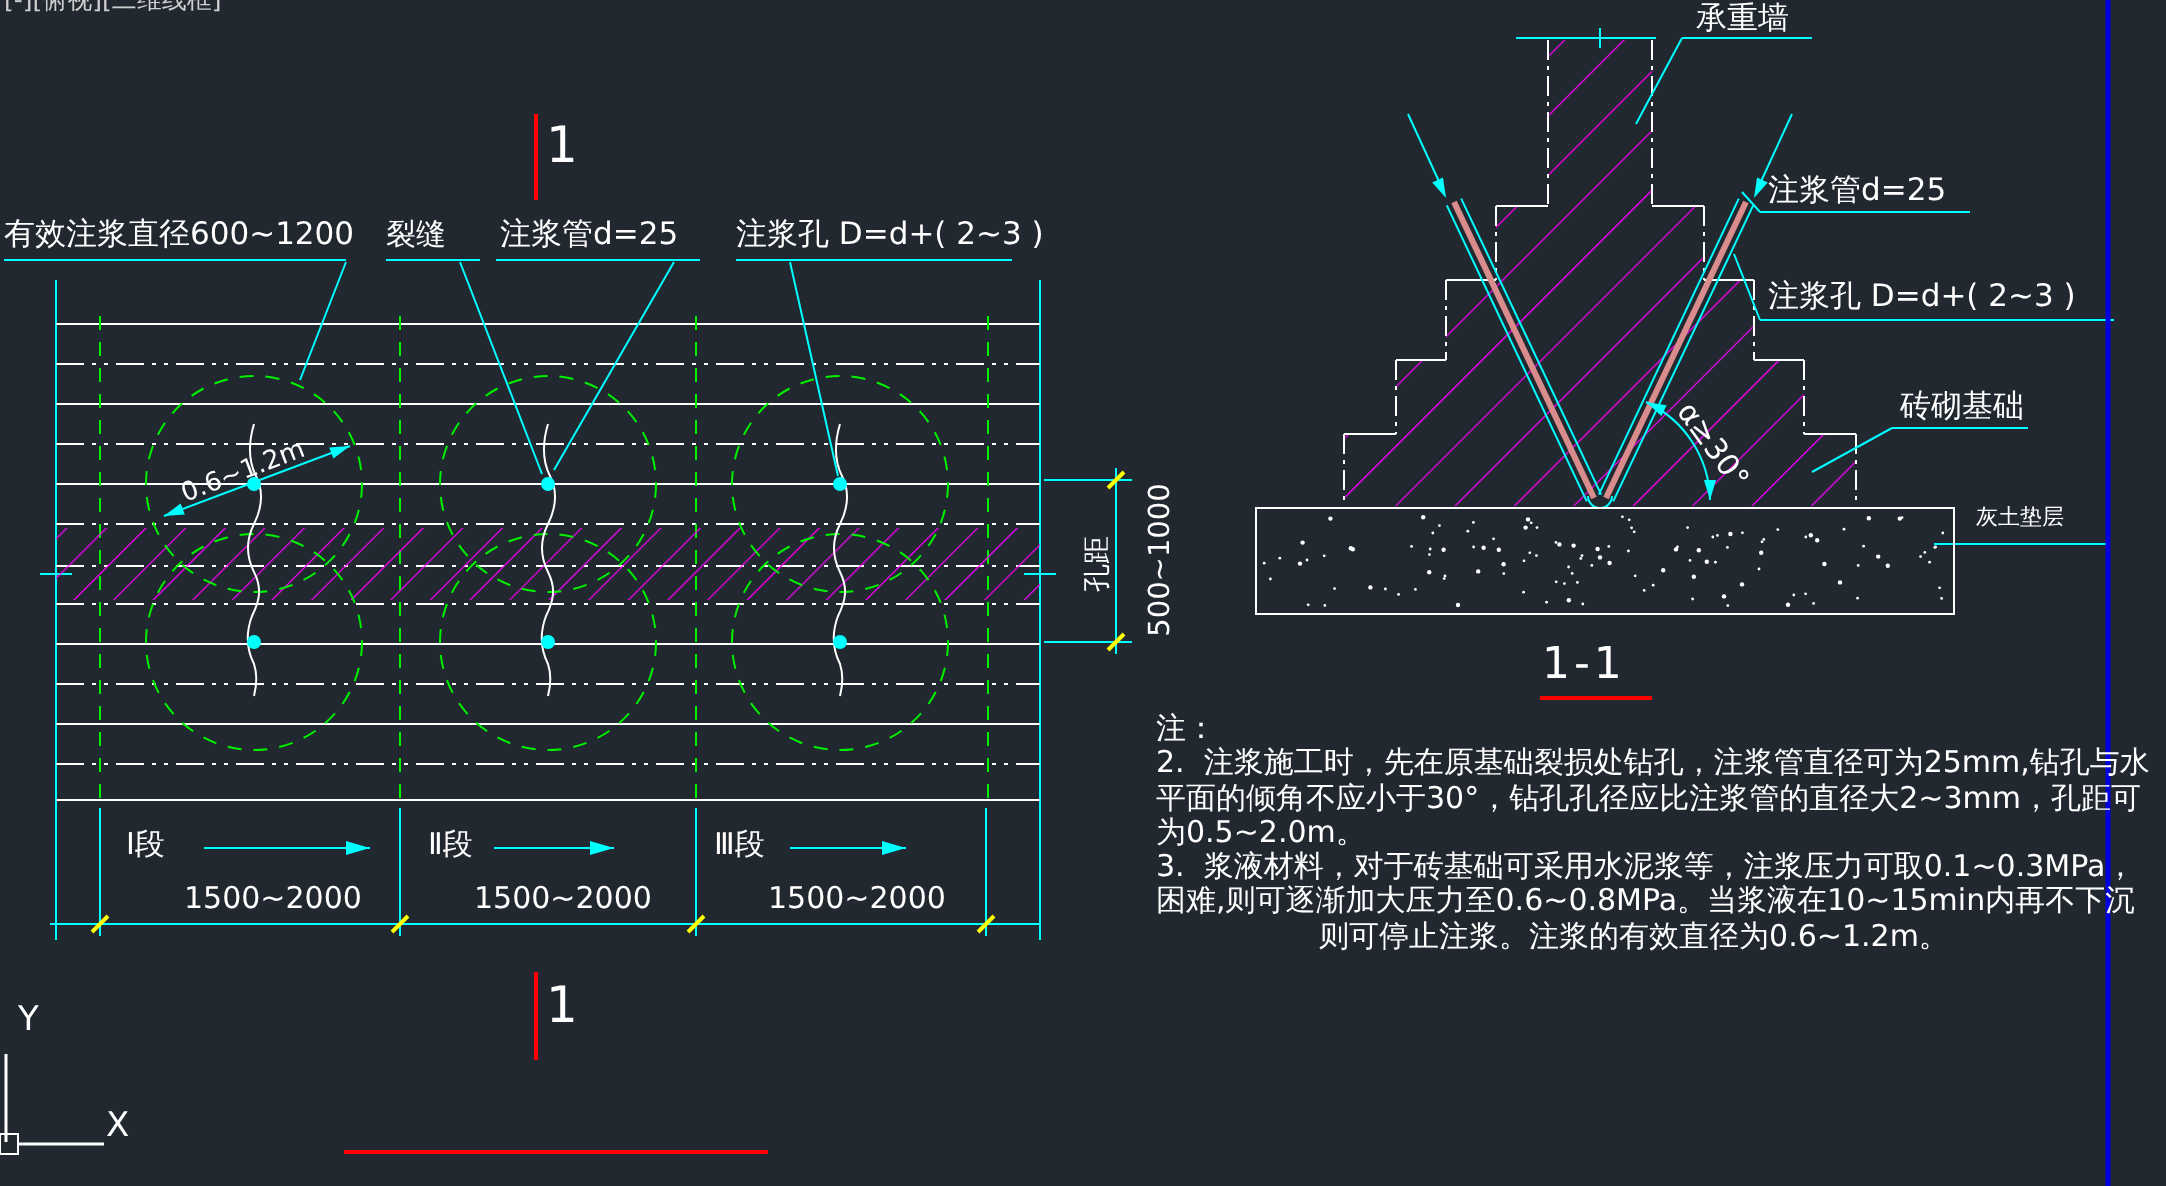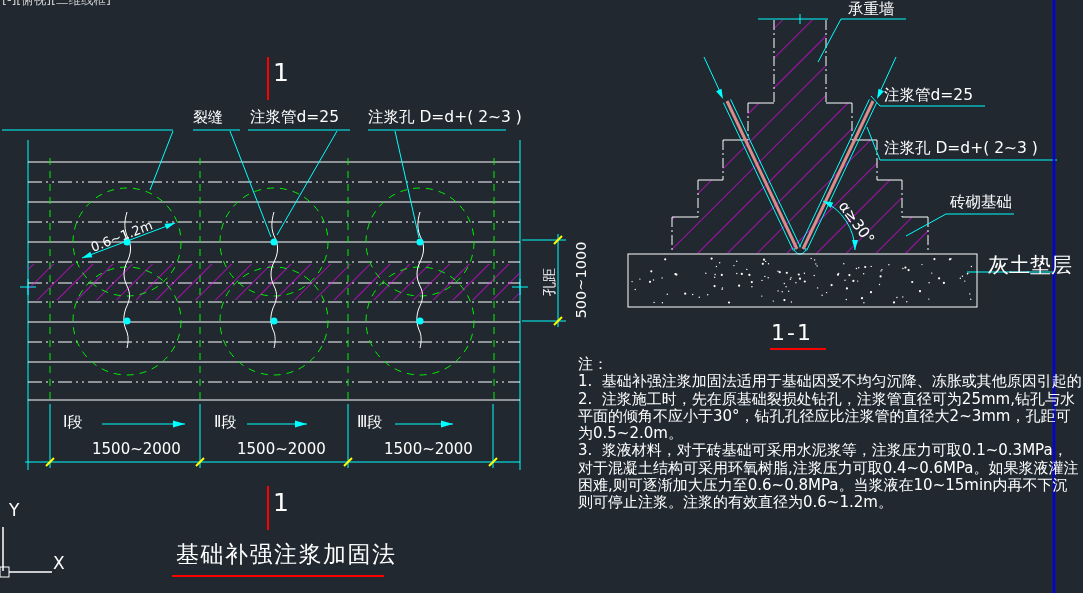"有效注浆直径600~1200" div.t { html: none -> <div>有效注浆直径600~1200</div> }
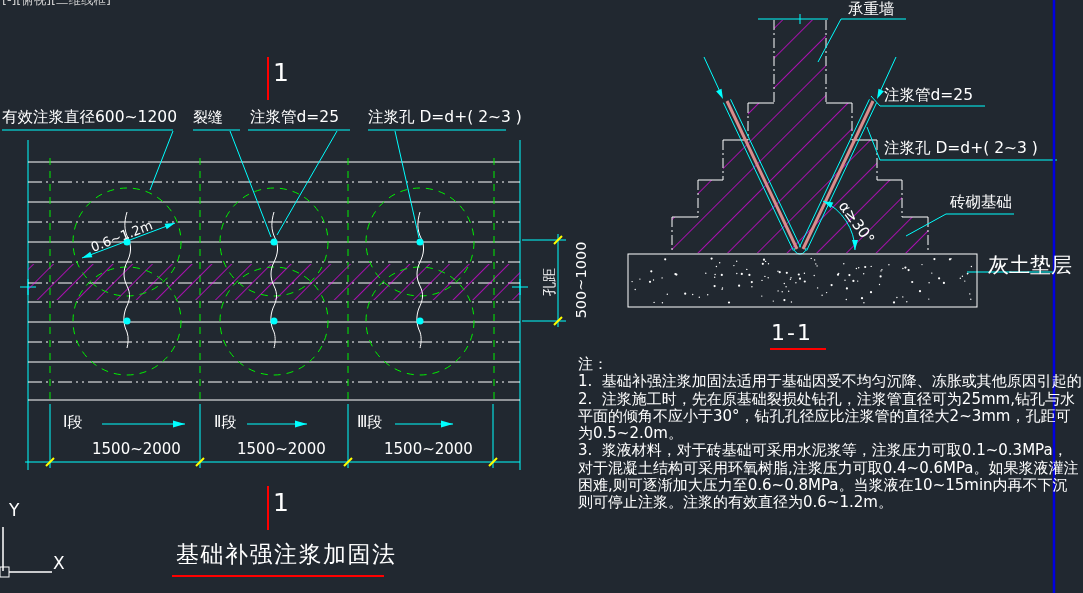"砖砌基础" div.t { font-family: Liberation Mono, monospace -> none }
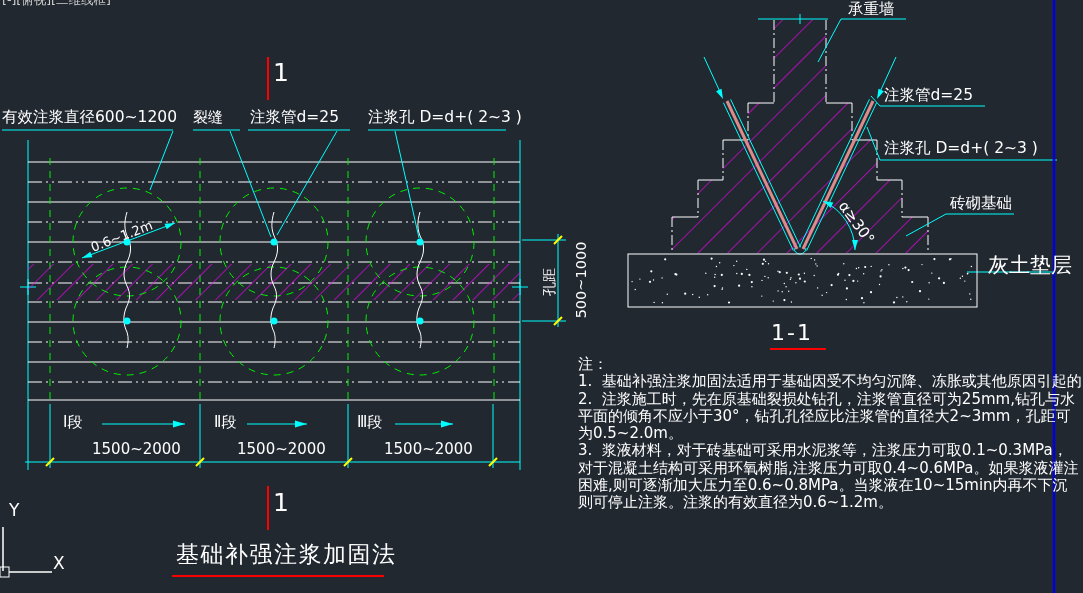"灰土垫层" div.t { font-size: 21px -> 11px }
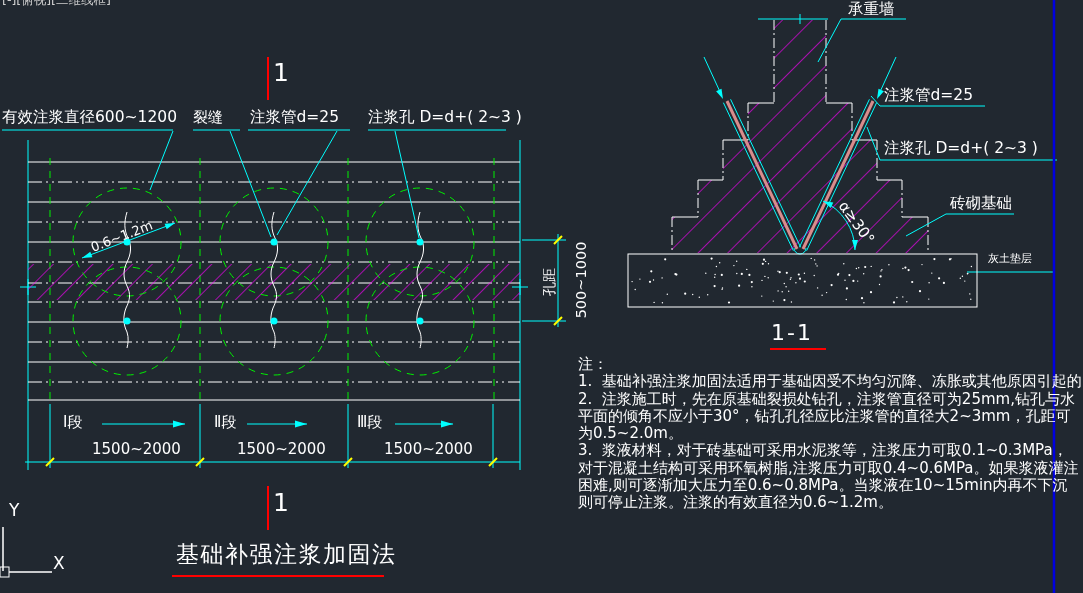"1. 基础补强注浆加固法适用于基础因受不均匀沉降、冻胀或其他原因引起的" div.t { html: <div>1. 基础补强注浆加固法适用于基础因受不均匀沉降、冻胀或其他原因引起的</div> -> none }
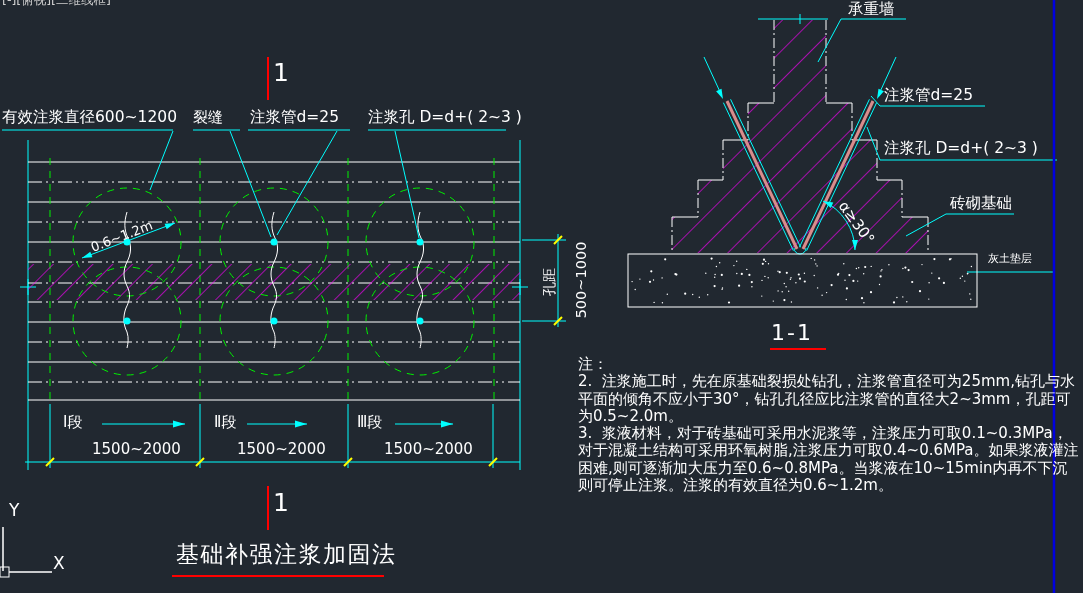"对于混凝土结构可采用环氧树脂,注浆压力可取0.4~0.6MPa。如果浆液灌注" div.t { html: <div>对于混凝土结构可采用环氧树脂,注浆压力可取0.4~0.6MPa。如果浆液灌注</div> -> none }
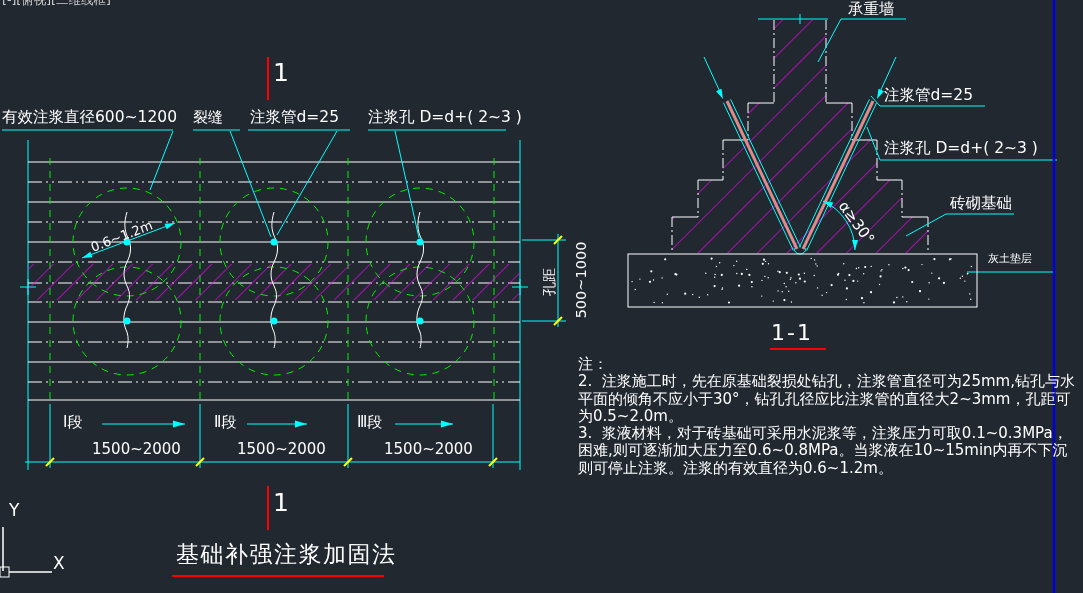"则可停止注浆。注浆的有效直径为0.6~1.2m。" div.t { text-align: none -> center }
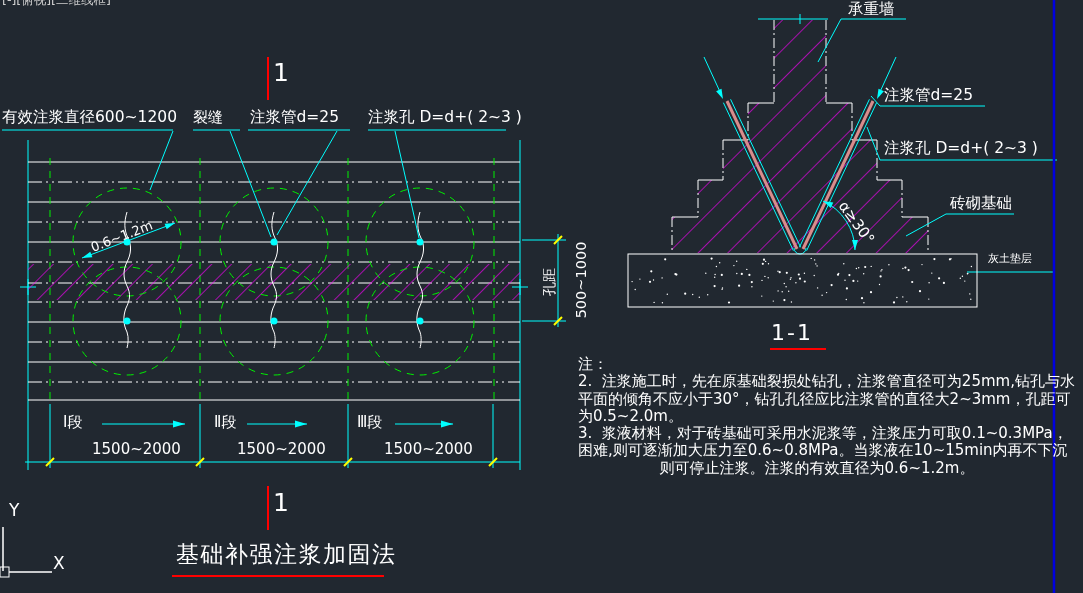"基础补强注浆加固法" div.t { html: <div>基础补强注浆加固法</div> -> none }
